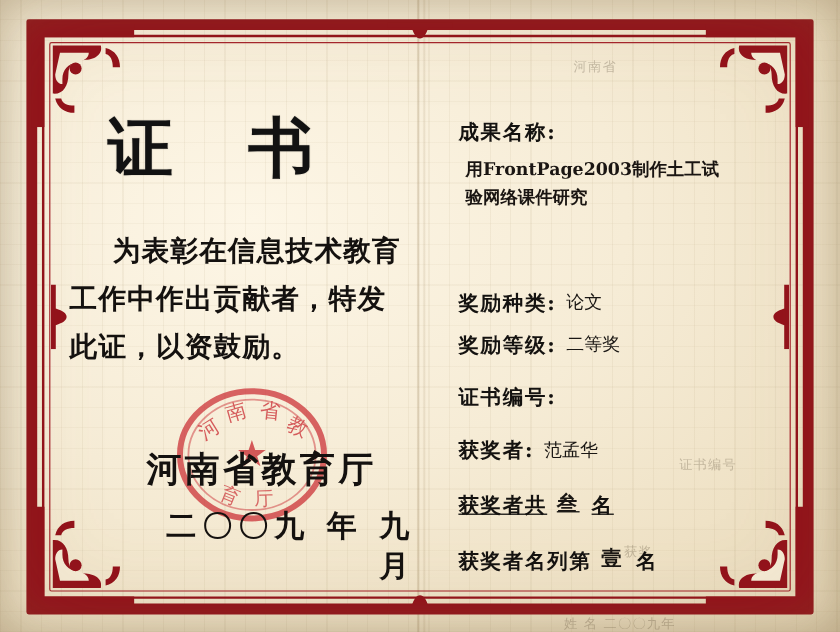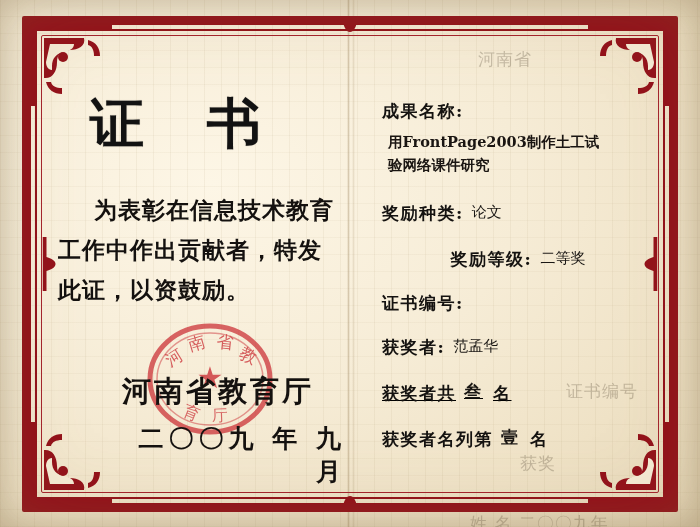"河南省" .ghost { font-size: 17px -> 11px }
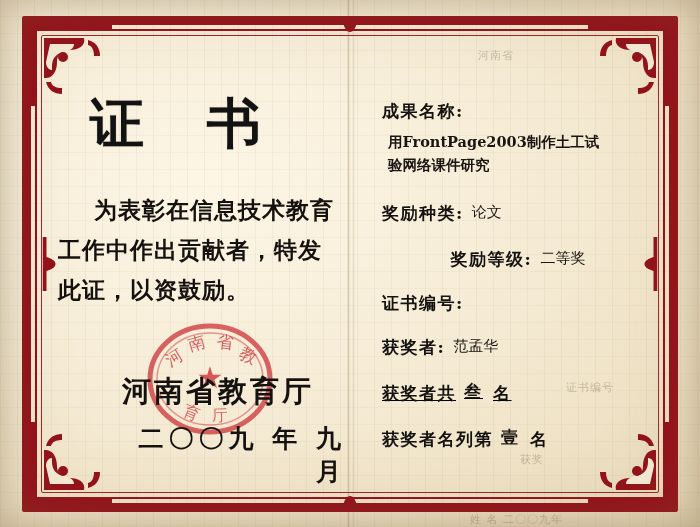"奖励种类:" #field-type-row { margin-top: 24px -> 64px }
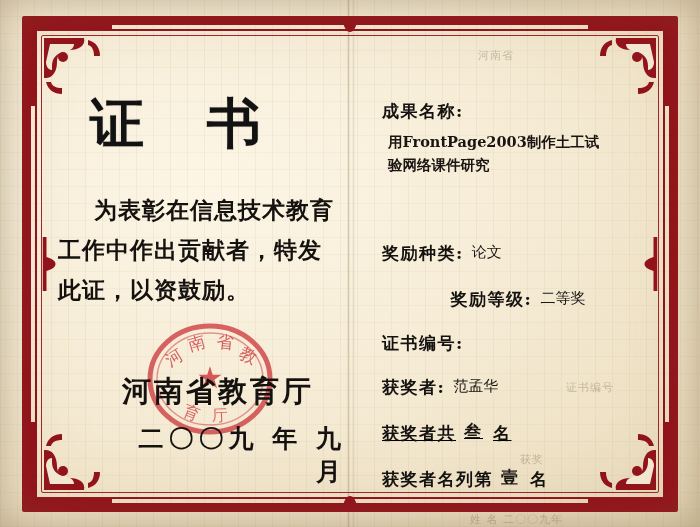"奖励等级:" #field-level-row { justify-content: center -> none; margin-top: 20px -> 9px }
